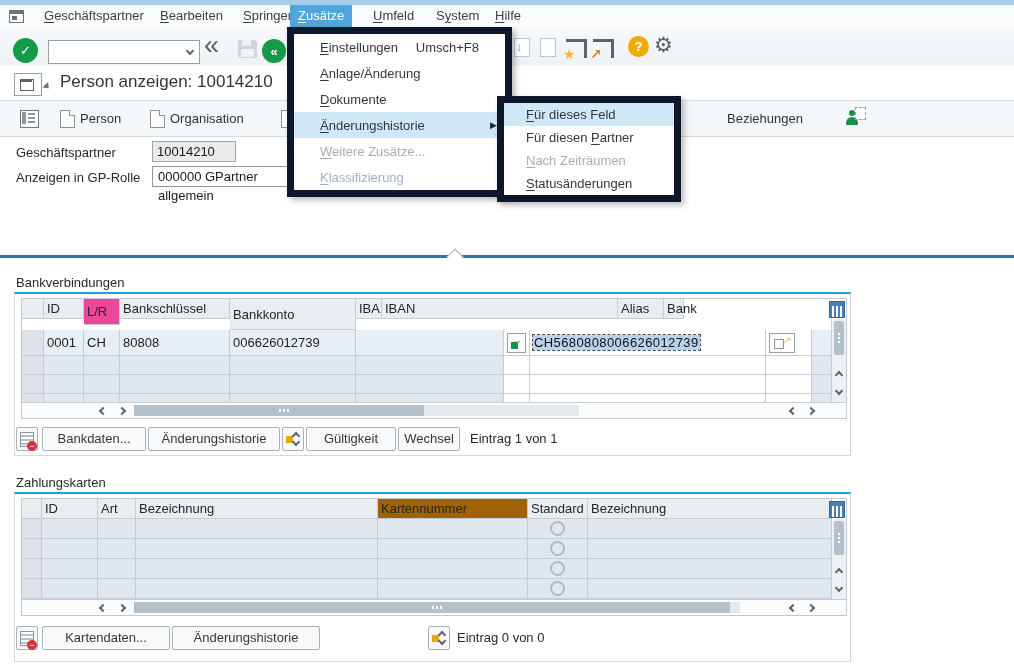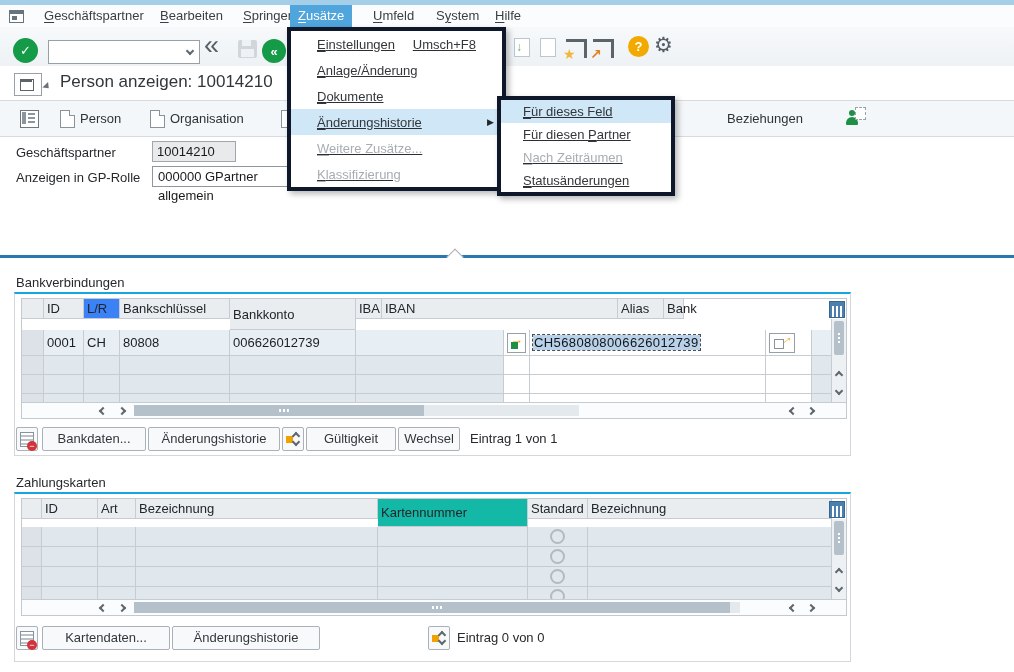"Einstellungen" .menu-pop { border: 4px solid #0f172a -> 7px solid #0f172a; text-decoration: underline -> none }
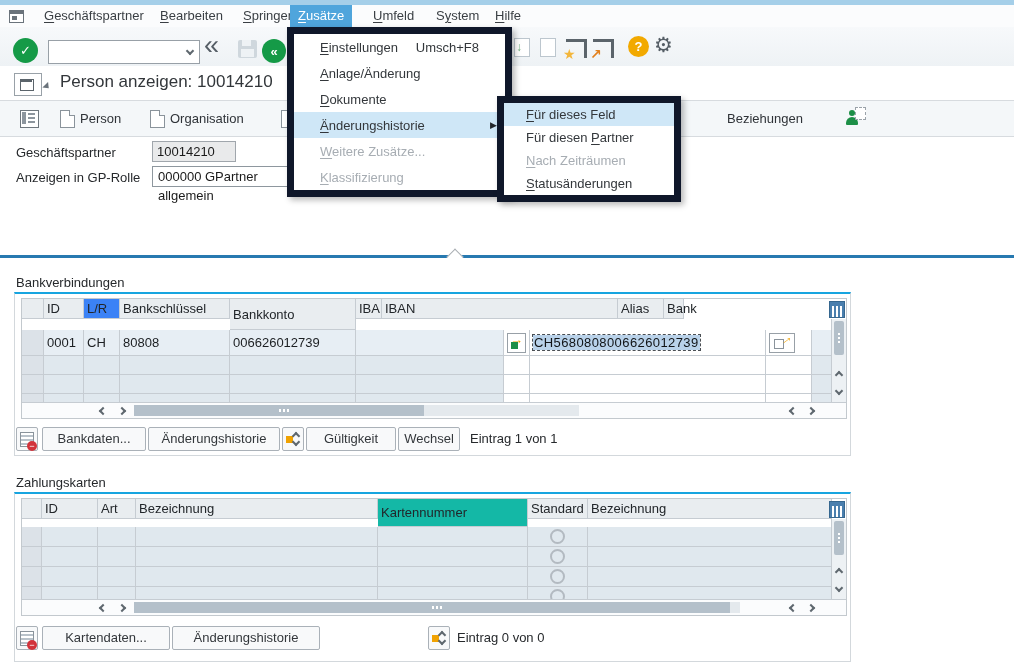"L/R" div.t-cell { background: #3b82f6 -> #ec4899; height: 20px -> 26px }
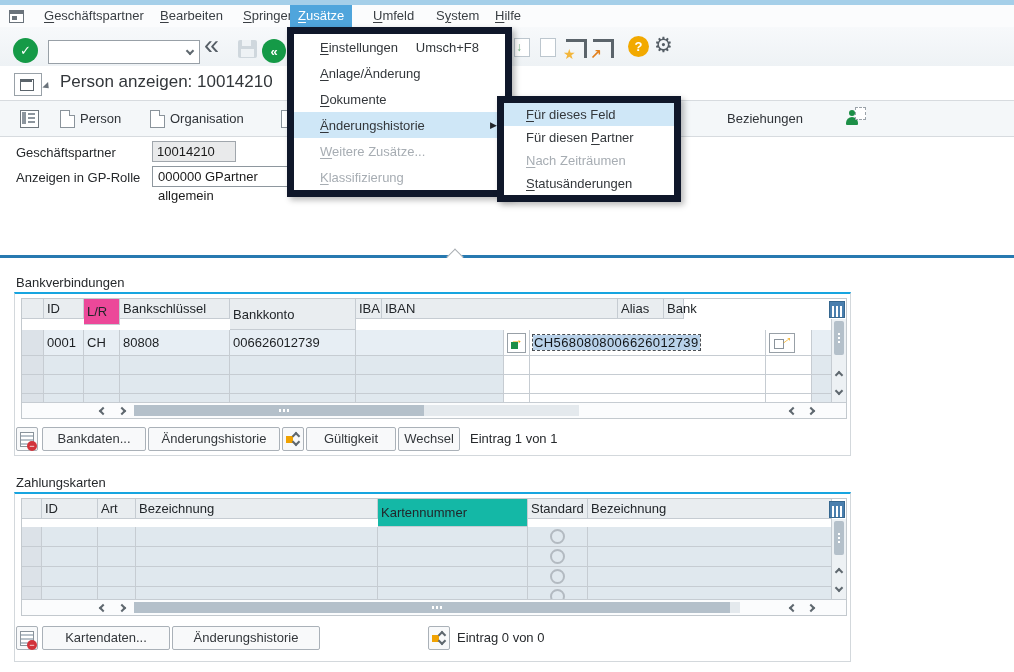"Kartennummer" div.t-cell { background: #14b8a6 -> #a16207; height: 28px -> 20px }
